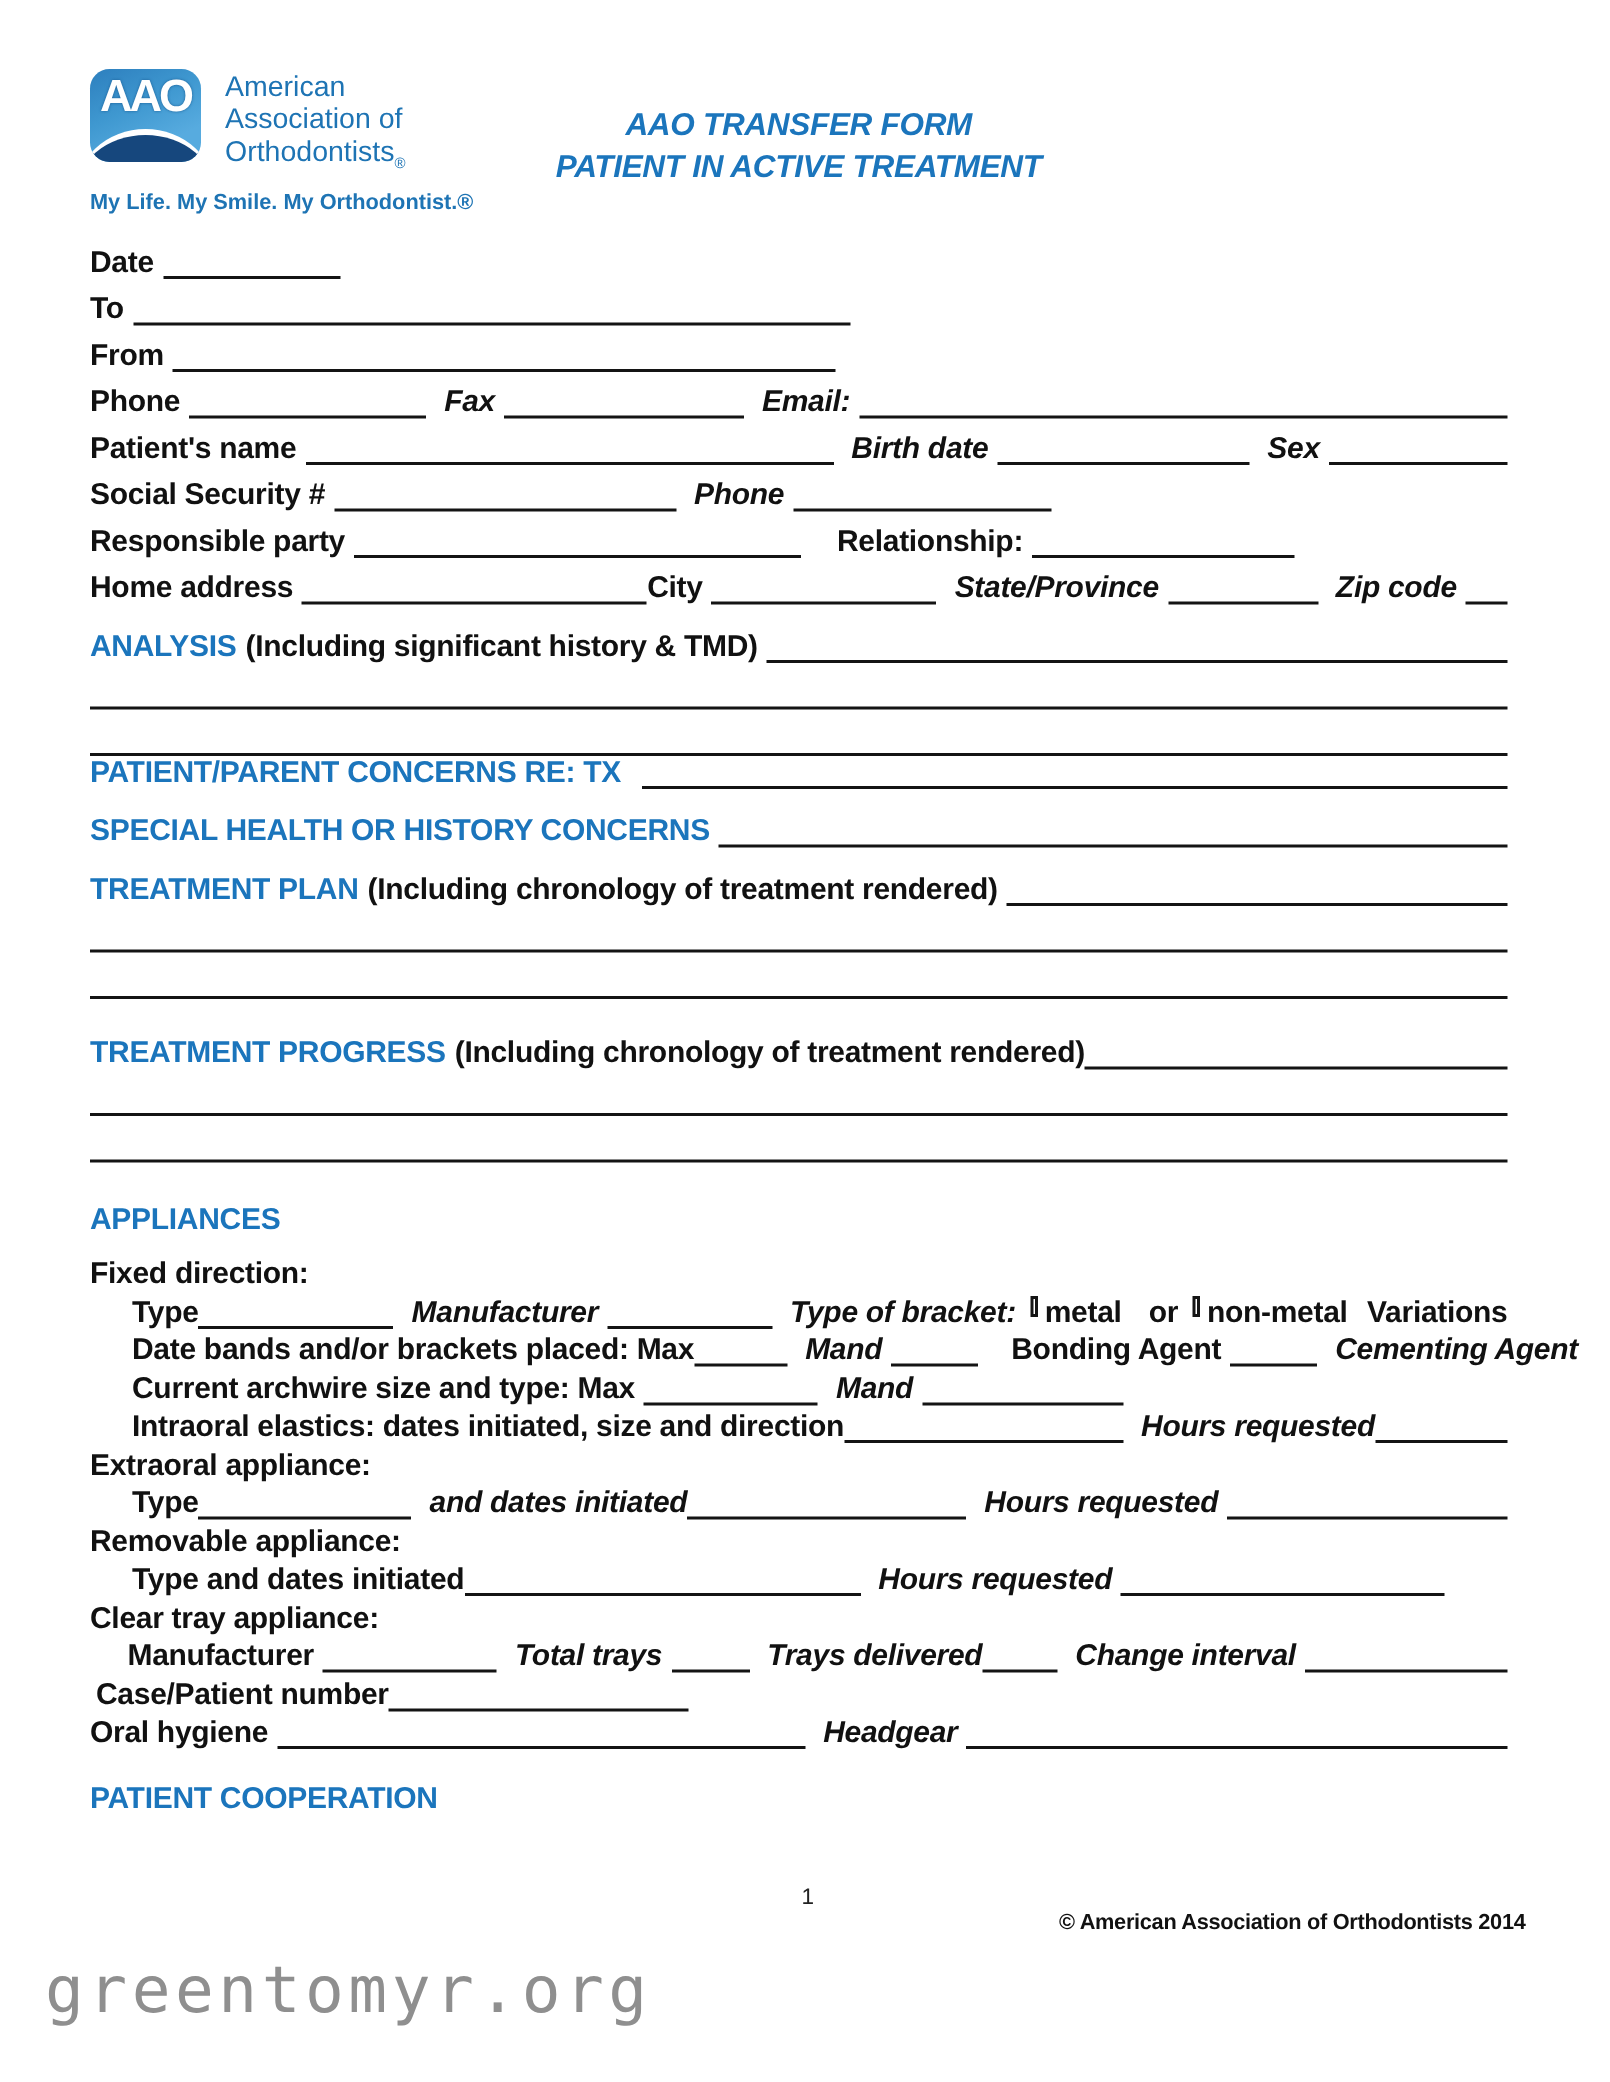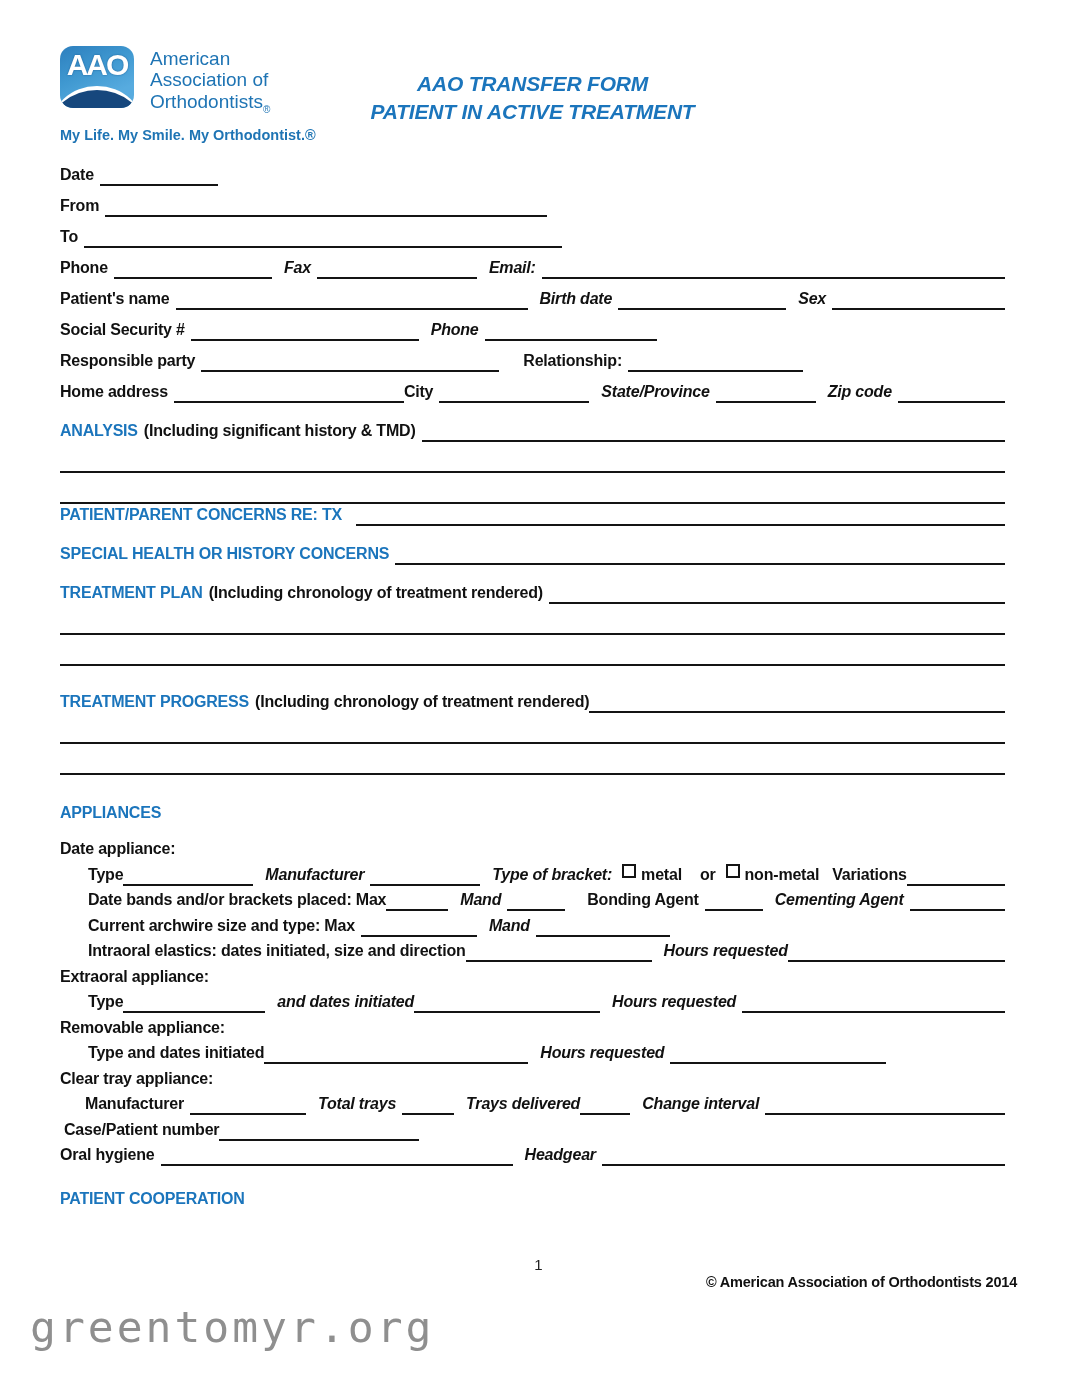"Date" .r { font-size: 16px -> 20px }
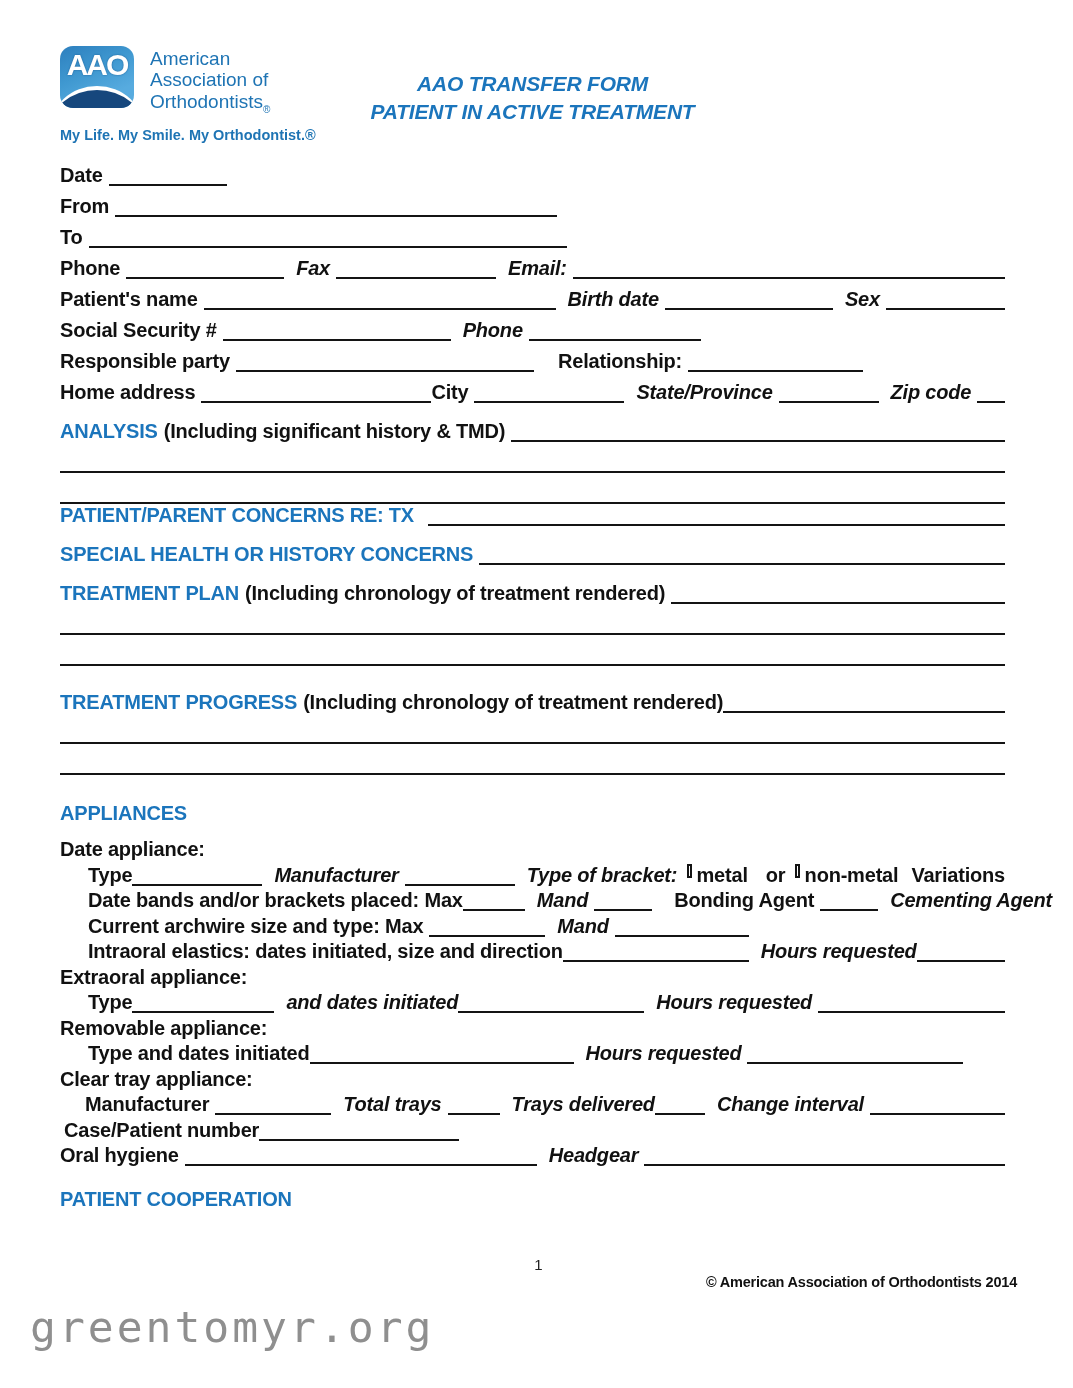"From" div.r { order: before "To" -> after "To" }
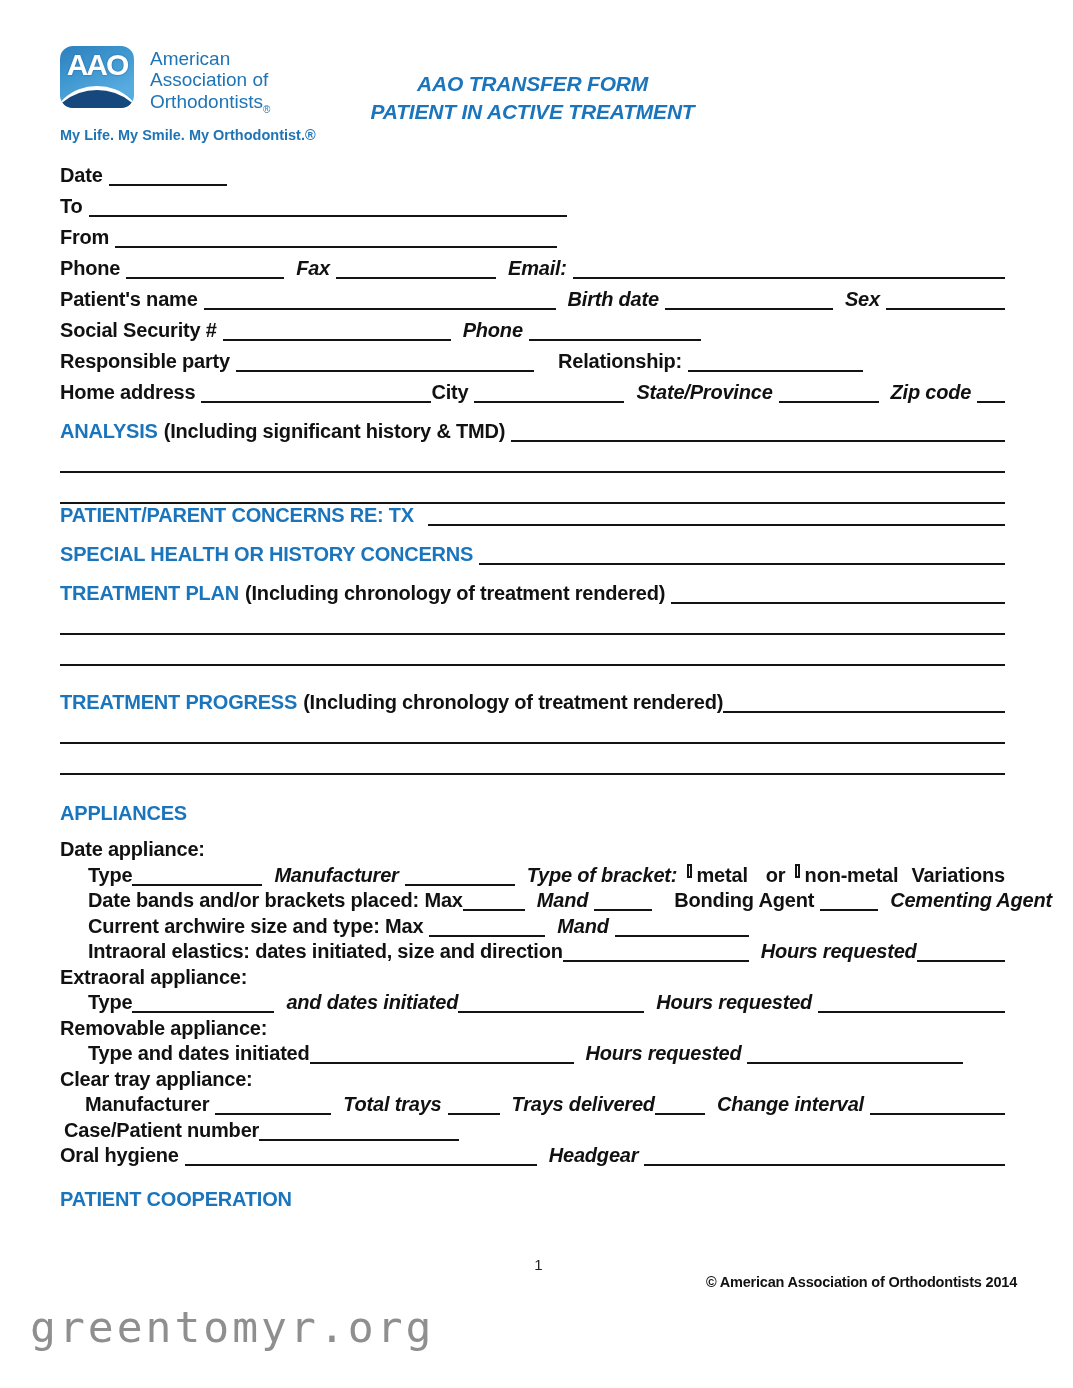"Date appliance:" span.lbl { text: Date appliance -> Fixed direction }
